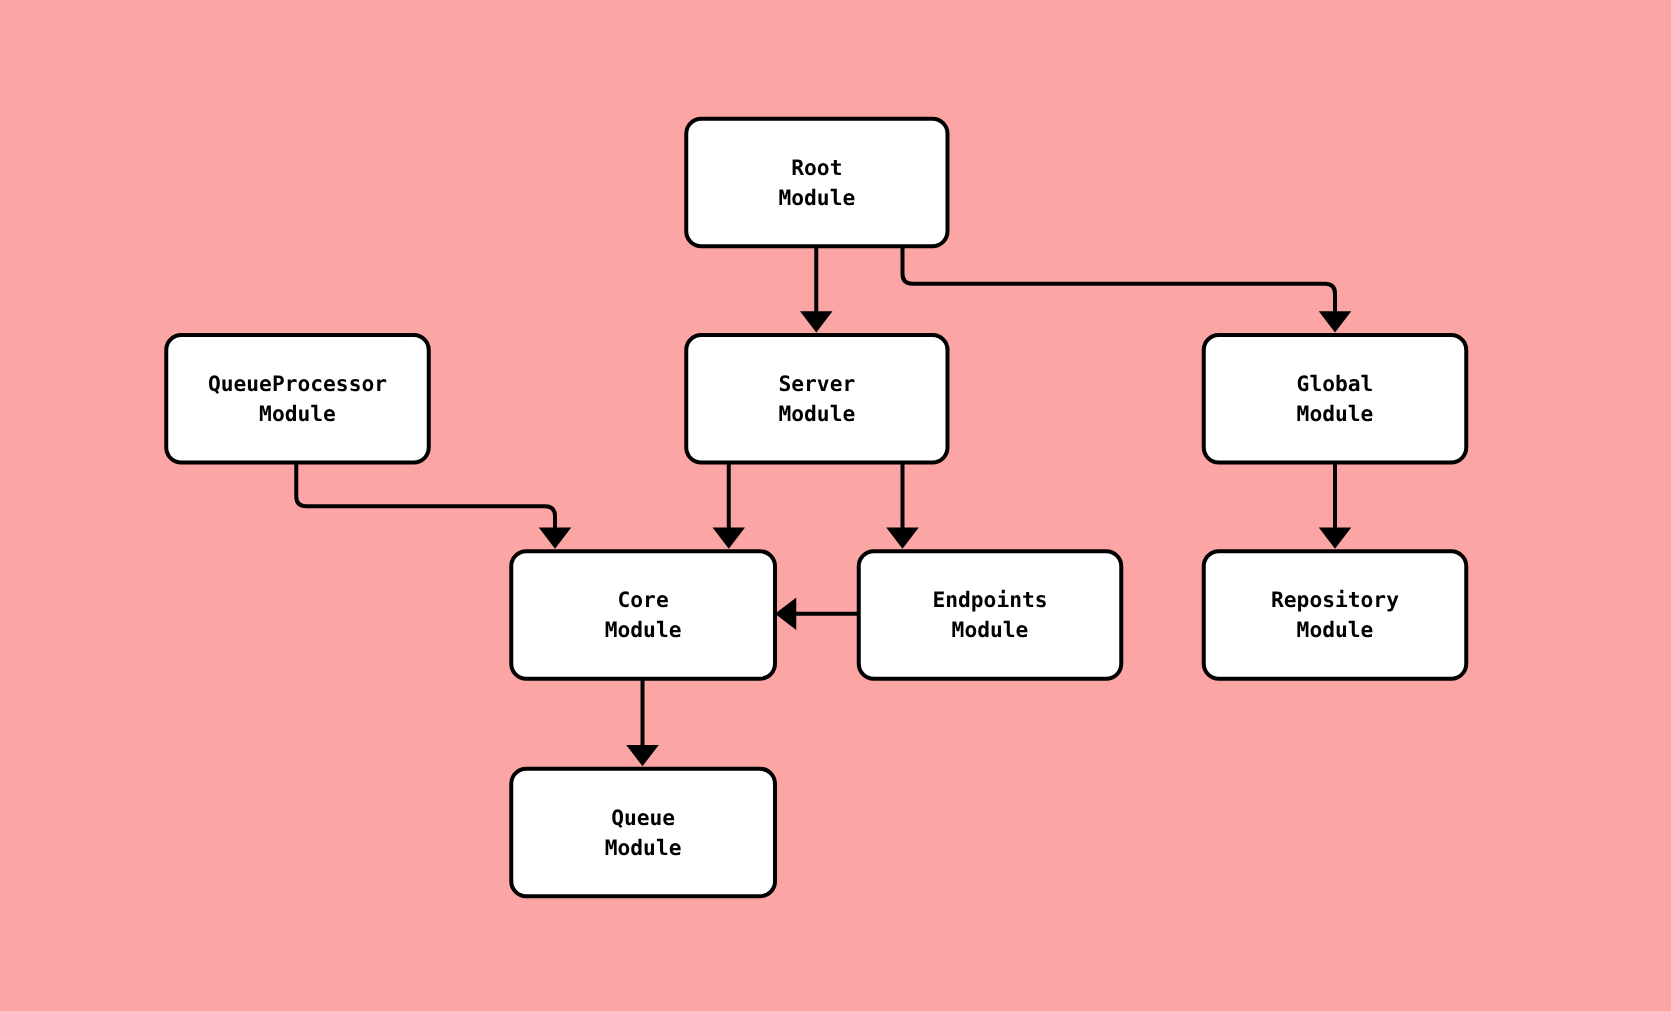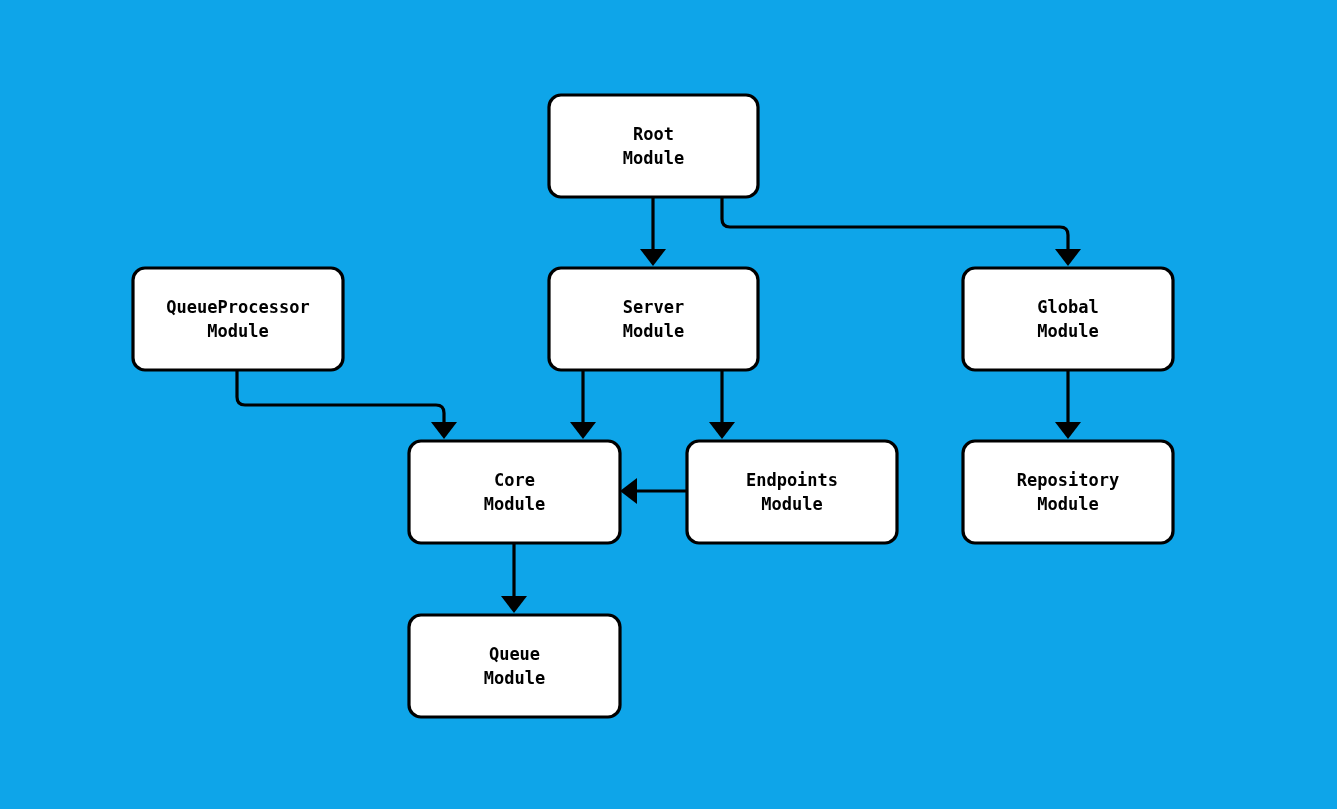"Root" #diagram-canvas { background: #0ea5e9 -> #fca5a5 }
